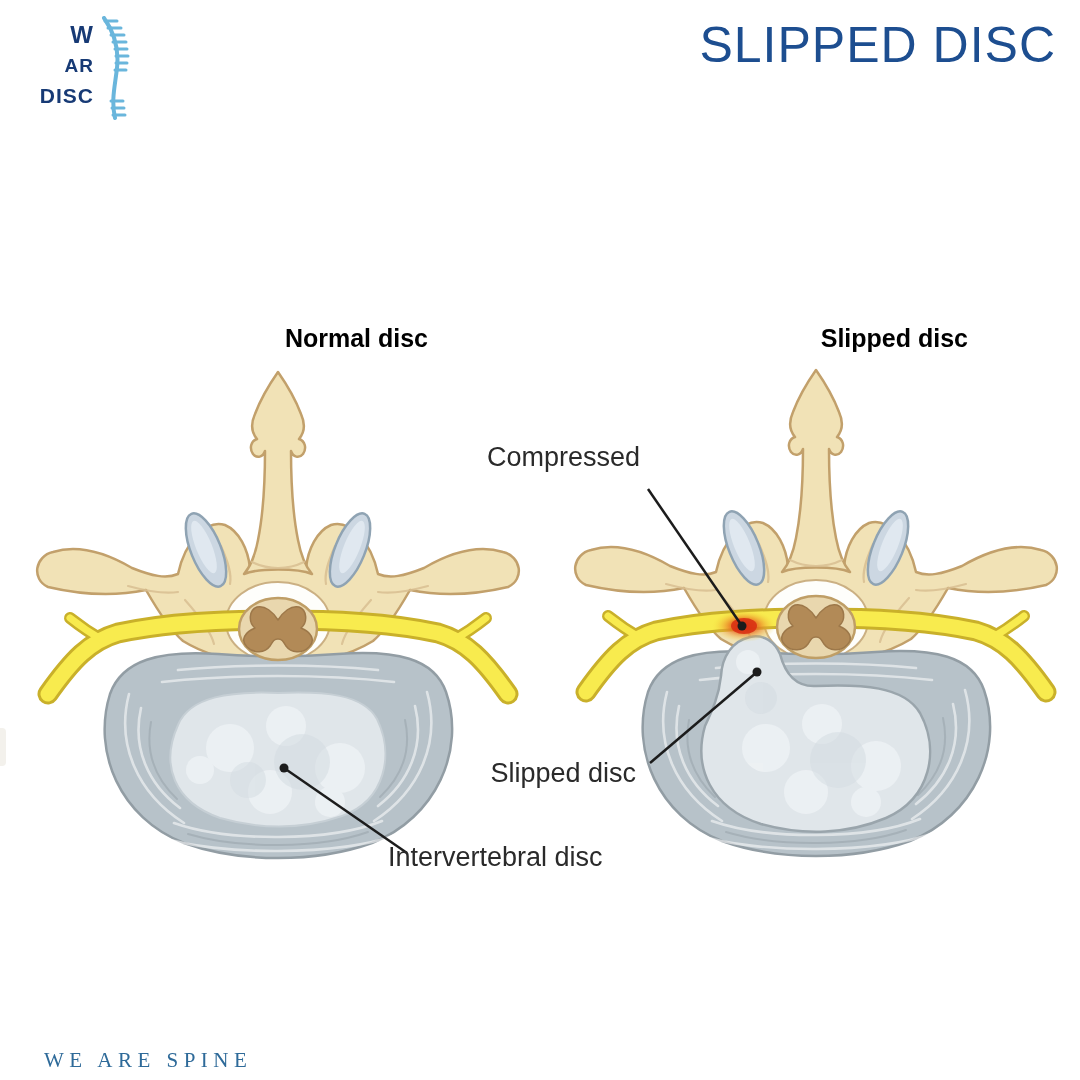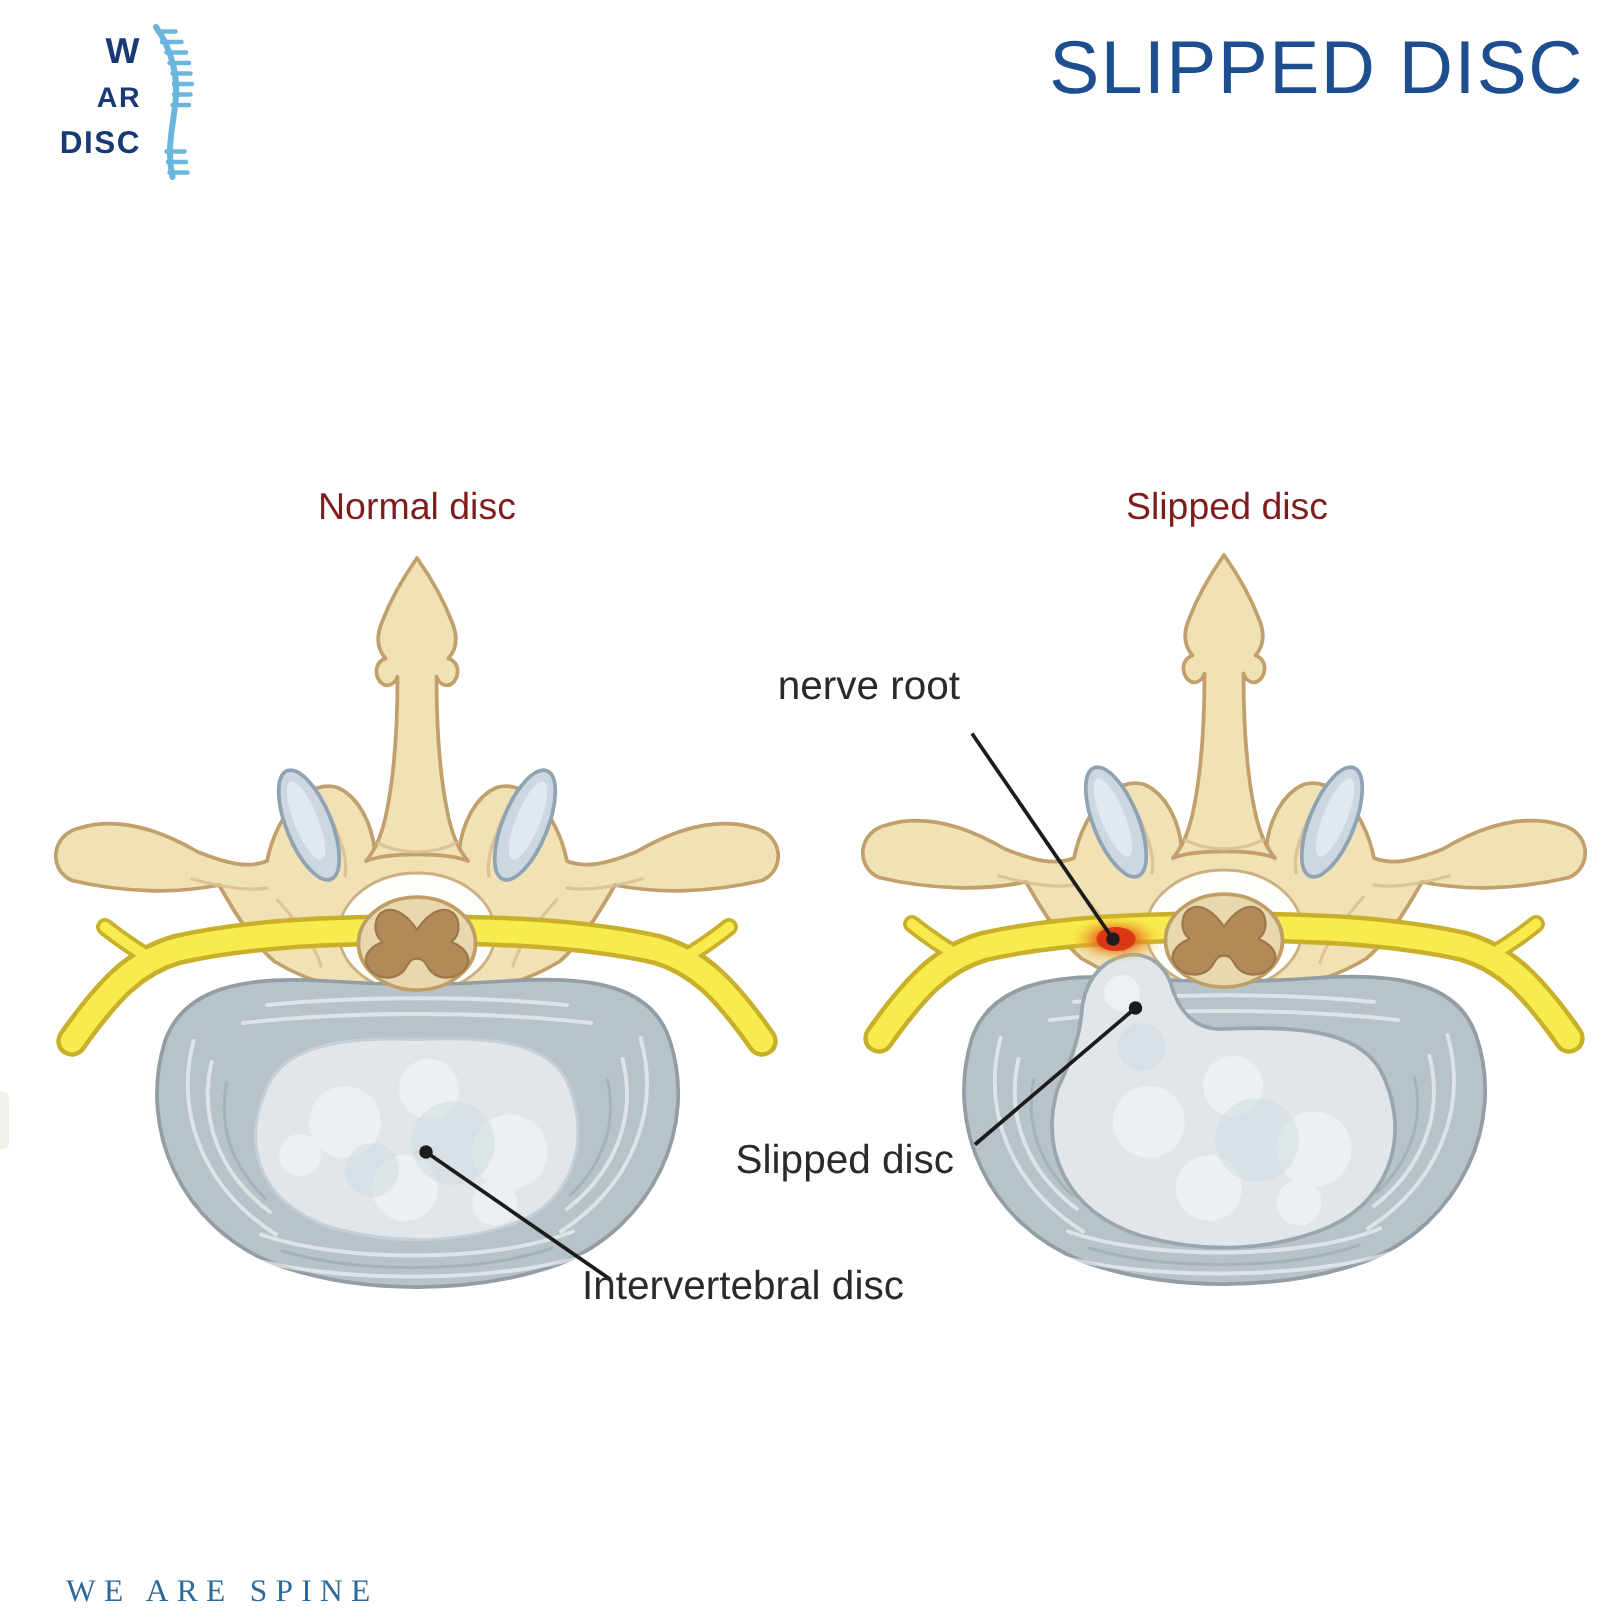"Normal disc" .panel-title { color: #7f1d1d -> #000000; font-weight: normal -> bold; text-align: center -> right }
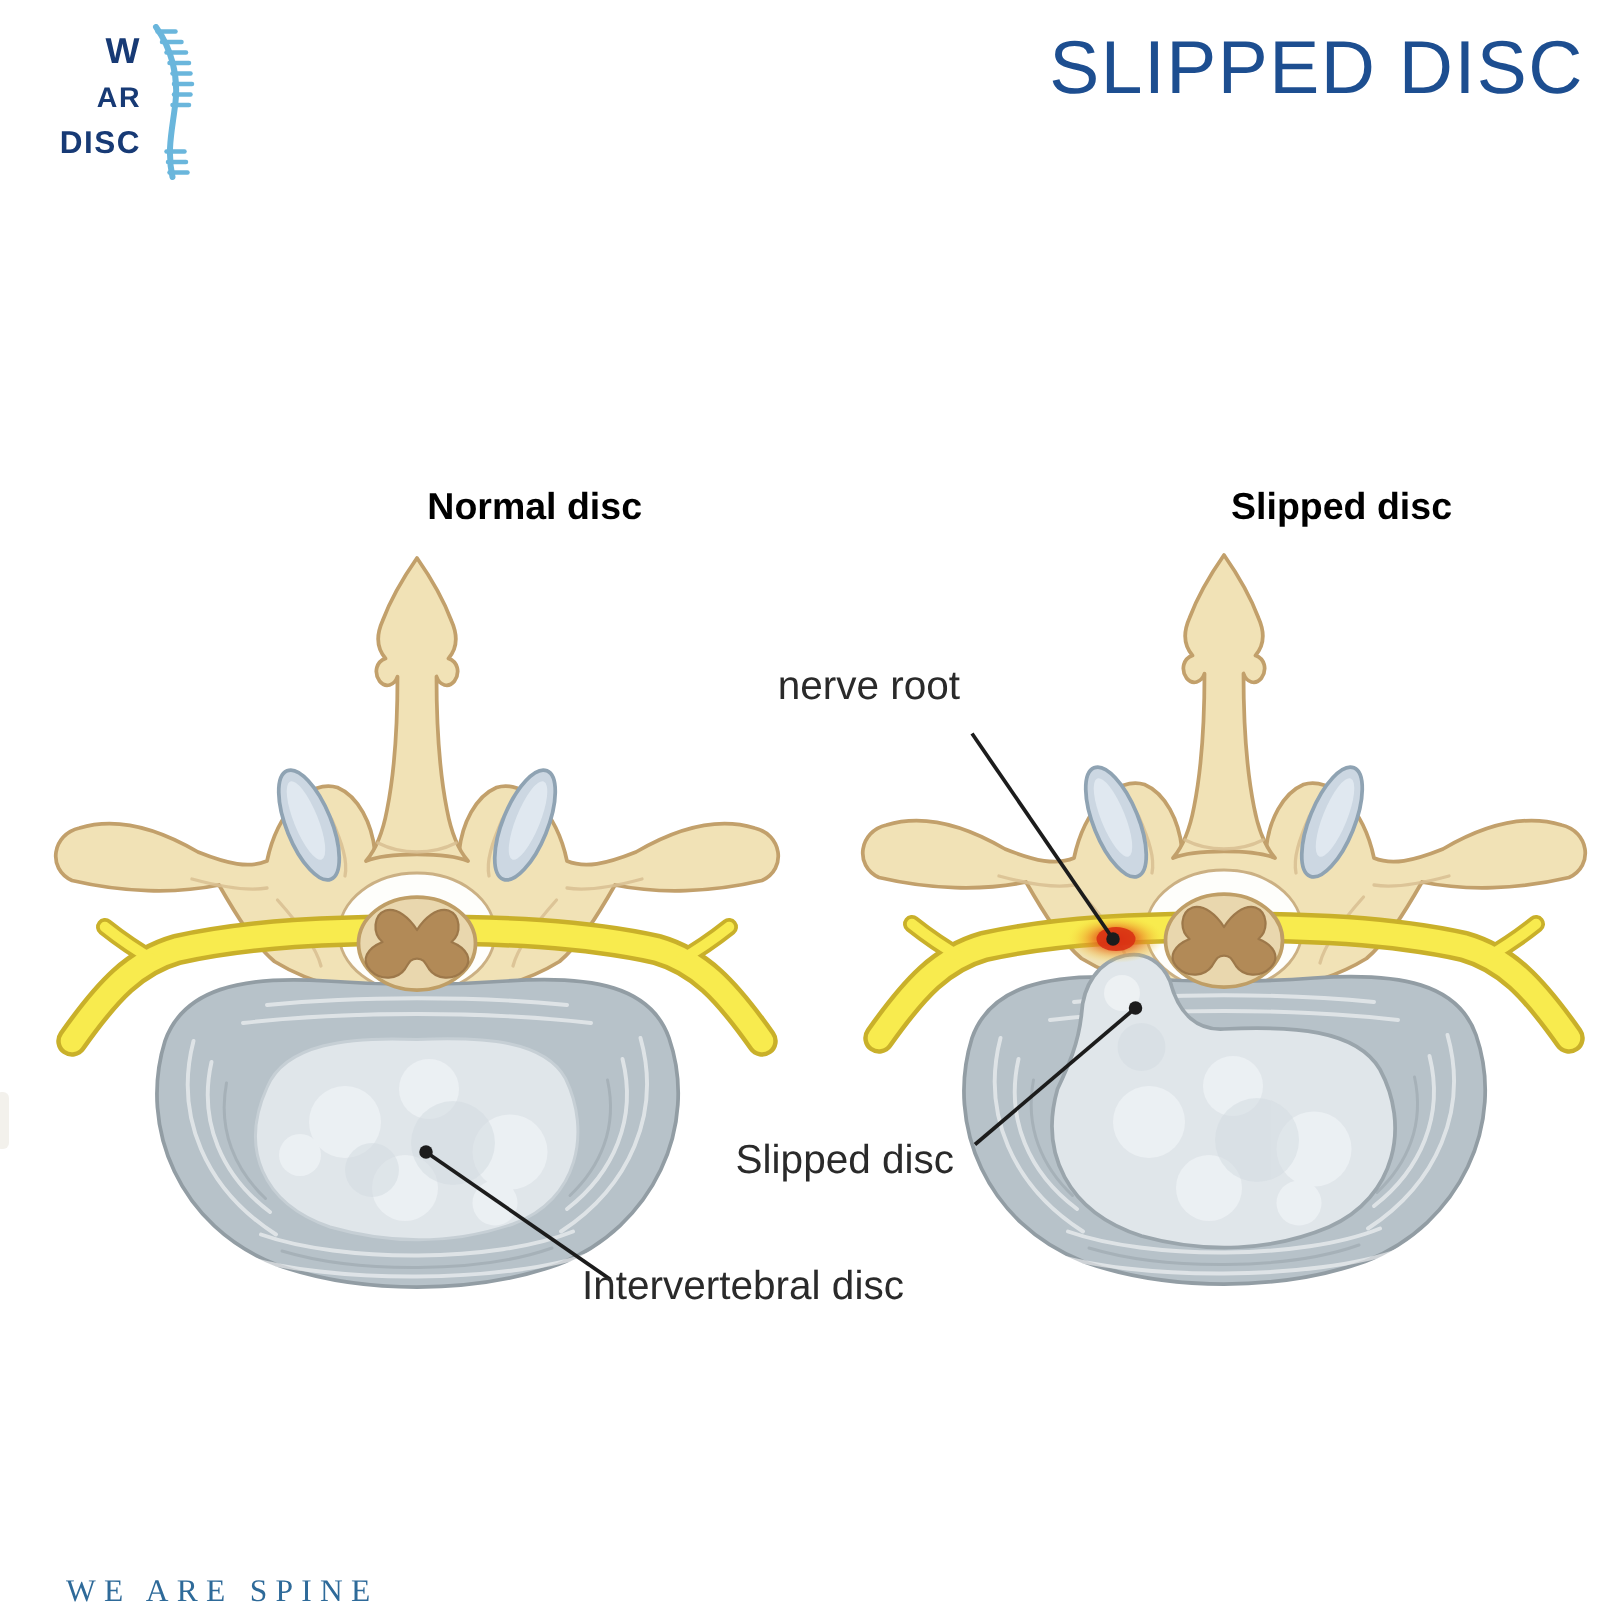"Compressed" div { html: none -> <div>Compressed</div> }
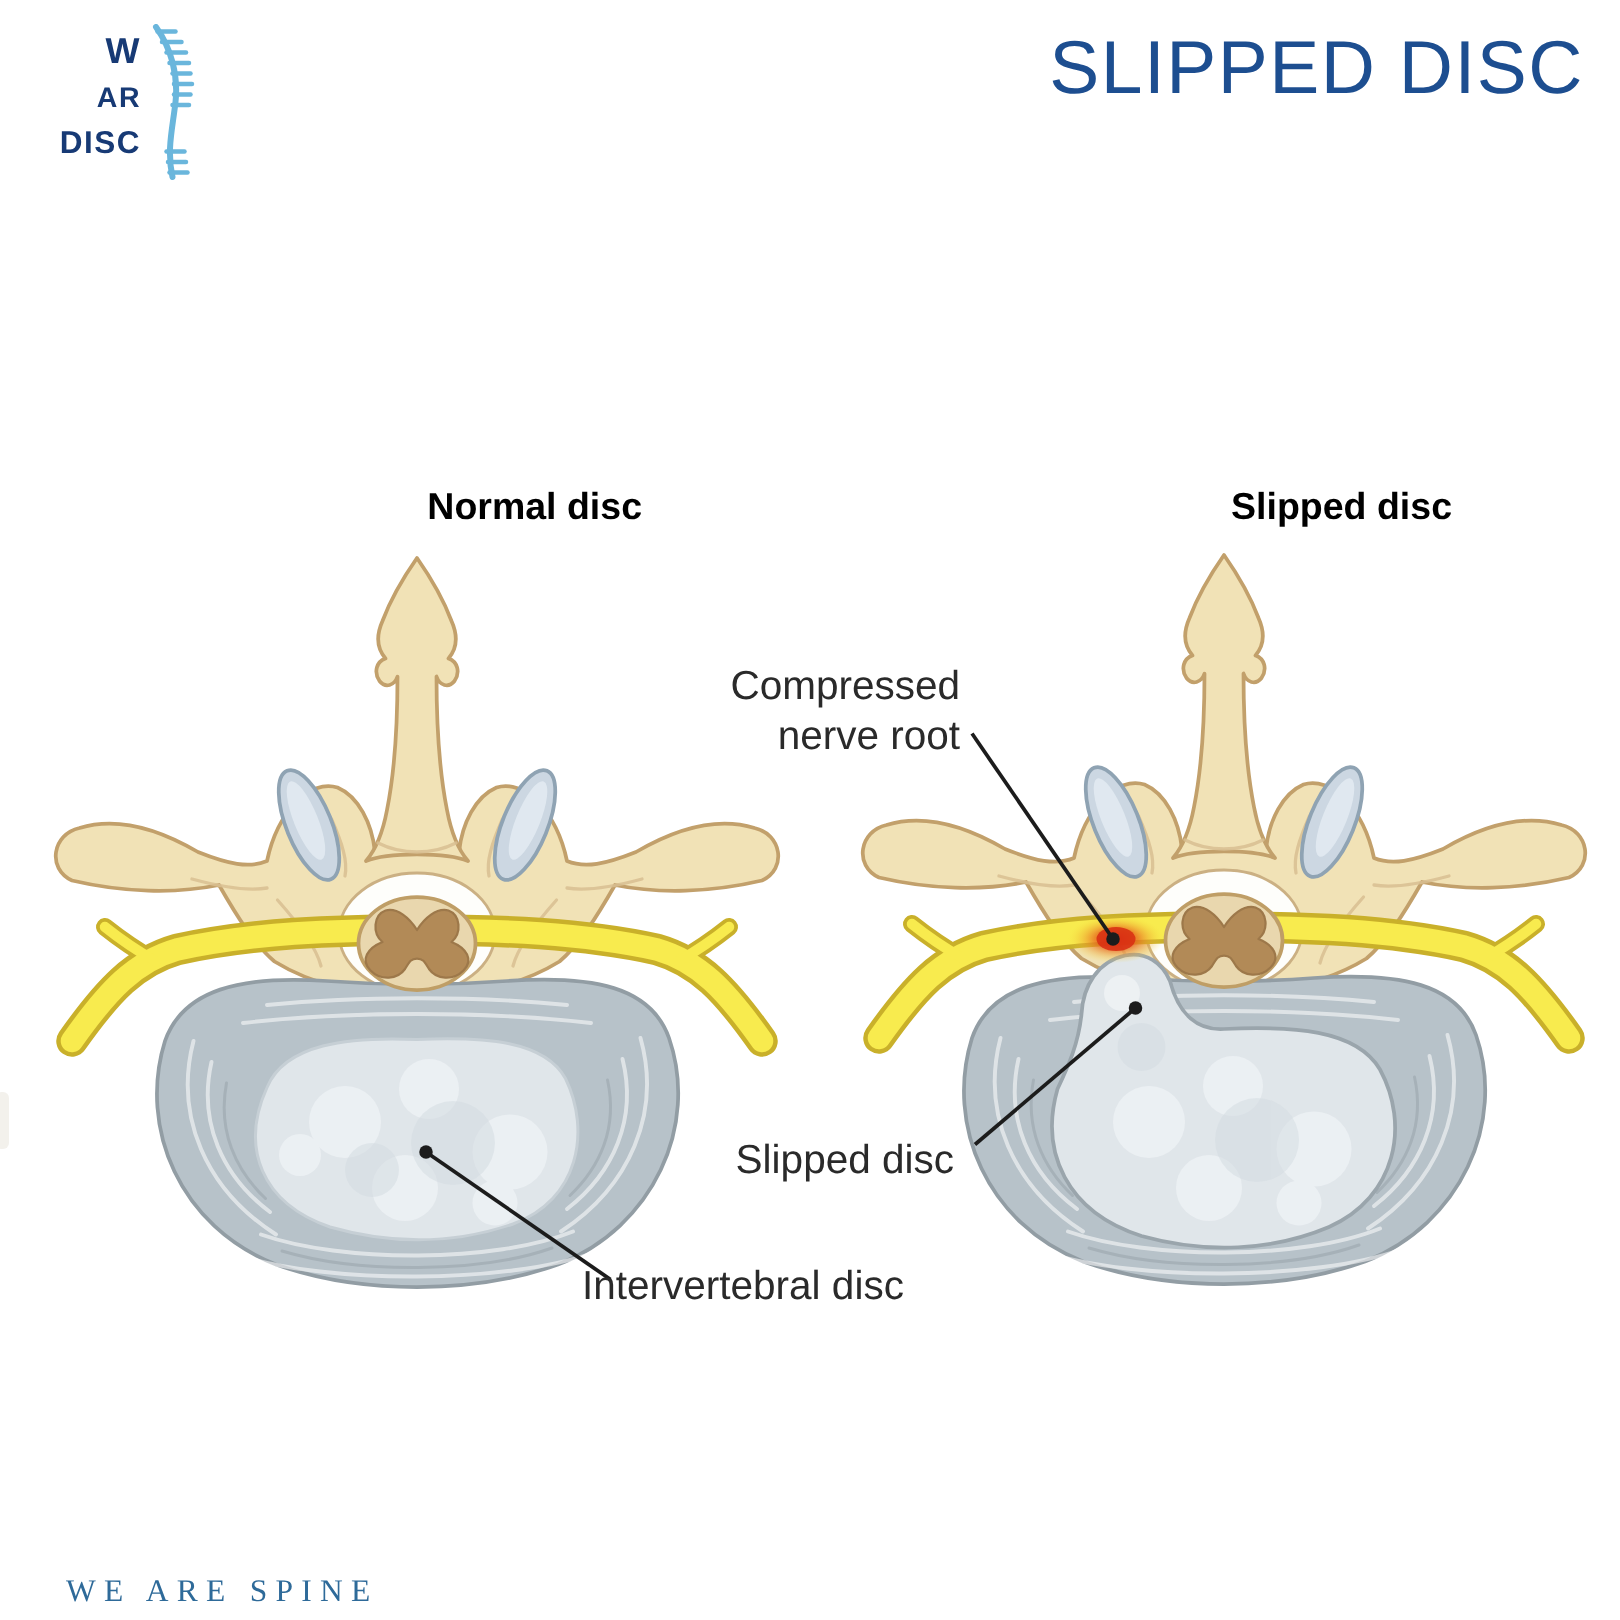"nerve root" div { html: <div>nerve root</div> -> none }
